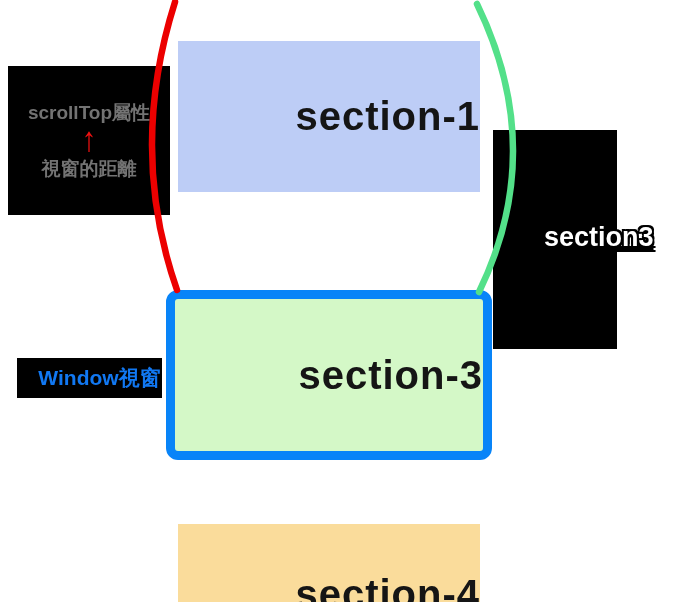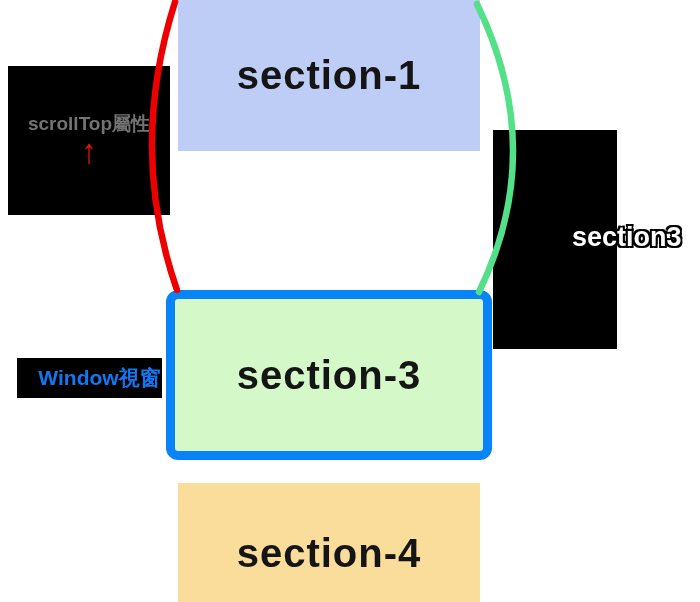"section-1" .section { justify-content: center -> flex-end; margin-top: none -> 41px }
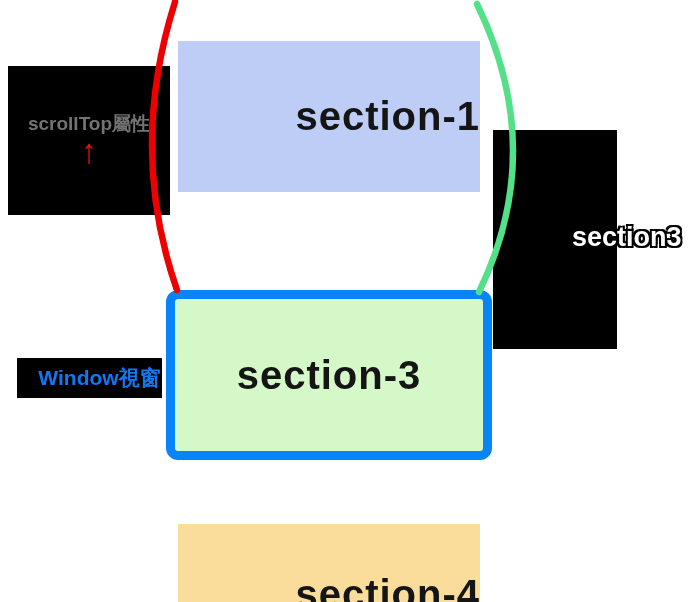"視窗的距離" div.red-line { html: none -> <div>視窗的距離</div> }
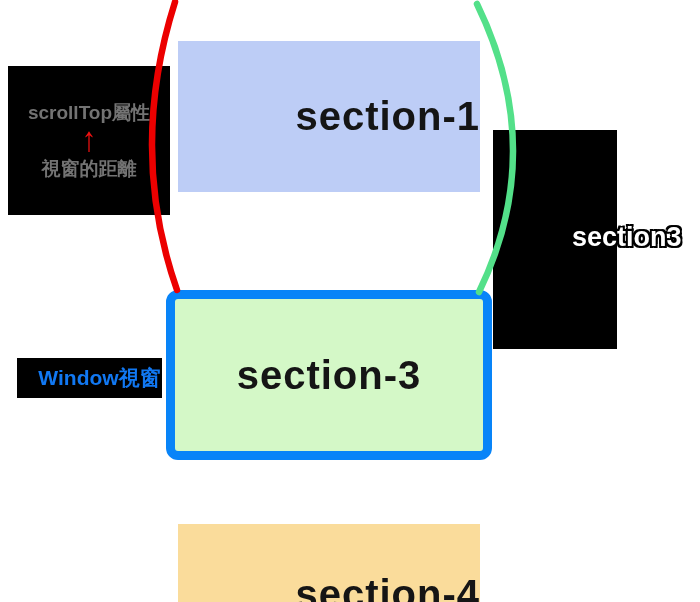"section3" .right-label { left: 572px -> 544px; text-decoration: none -> underline }
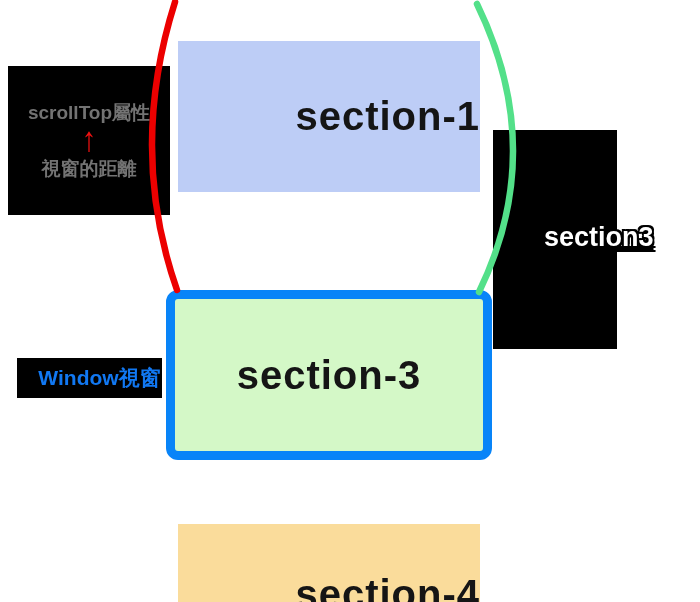"section-3" .viewport-box { justify-content: center -> flex-end }
